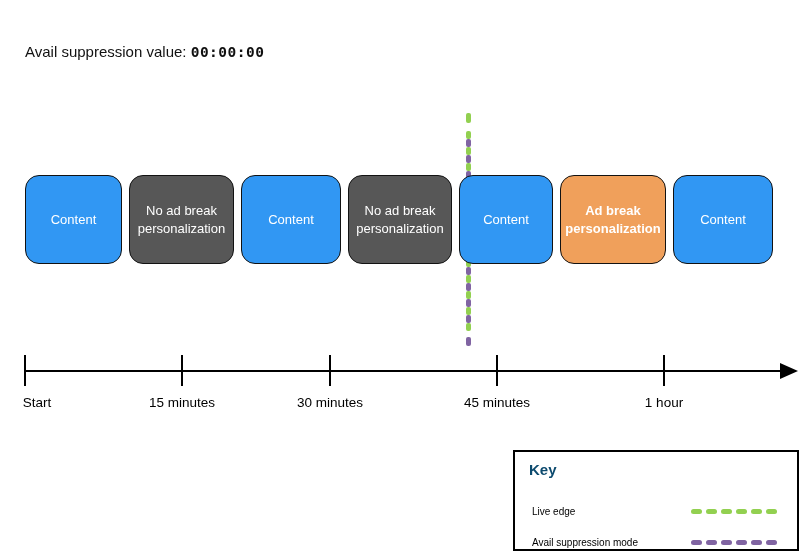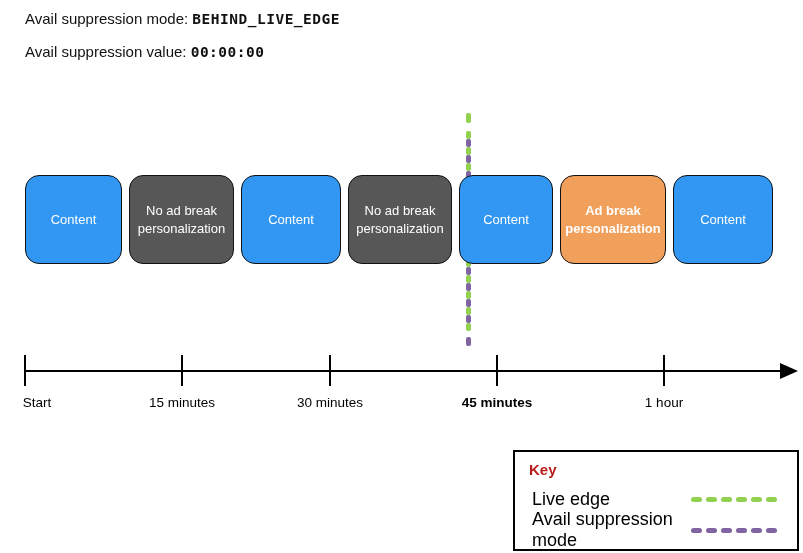"Avail suppression mode: BEHIND_LIVE_EDGE" div.header-line { html: <div> <span>Avail suppression mode:</span> <span>BEHIND_LIVE_EDGE</span> </div> -> none }
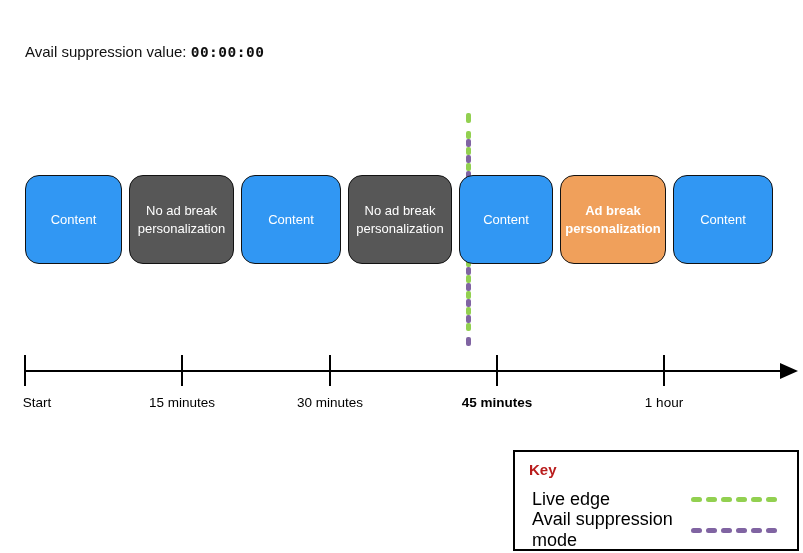"45 minutes" div.tick-label { font-weight: bold -> none }
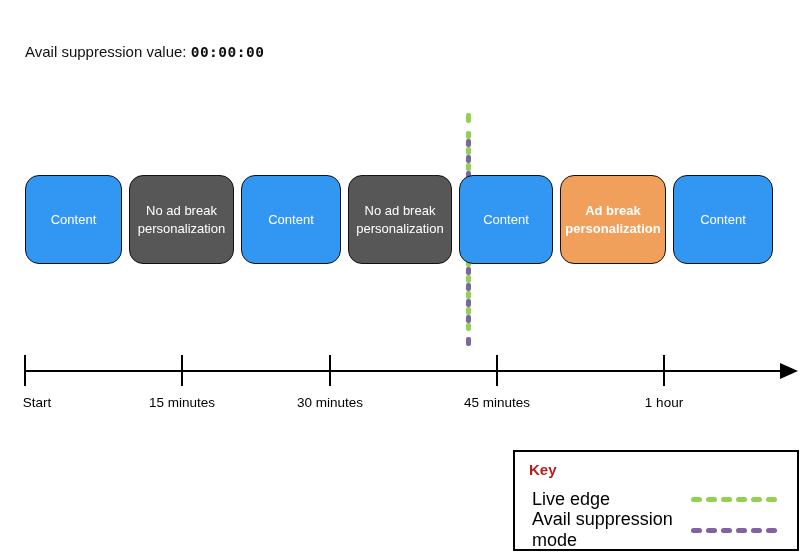"Key" .key-title { color: #b91c1c -> #0c4a6e; margin-bottom: 9px -> 21px }
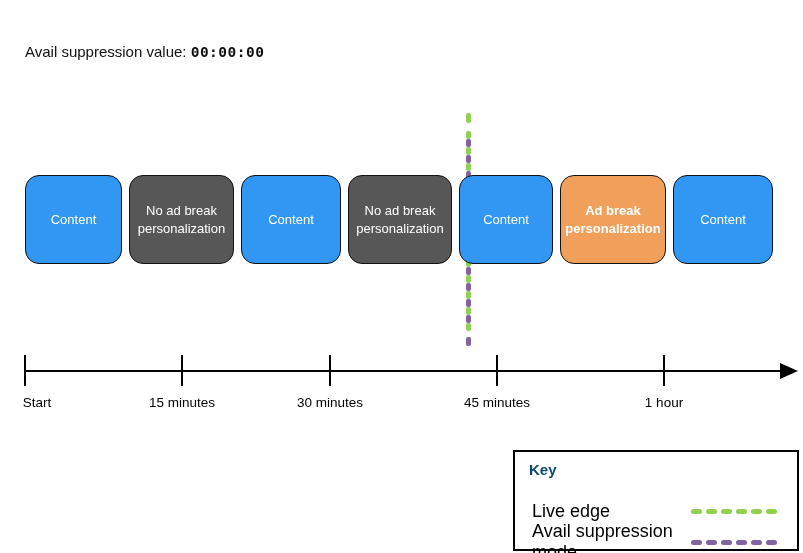"Live edge" .key-row .key-label { font-size: 18px -> 10px }
